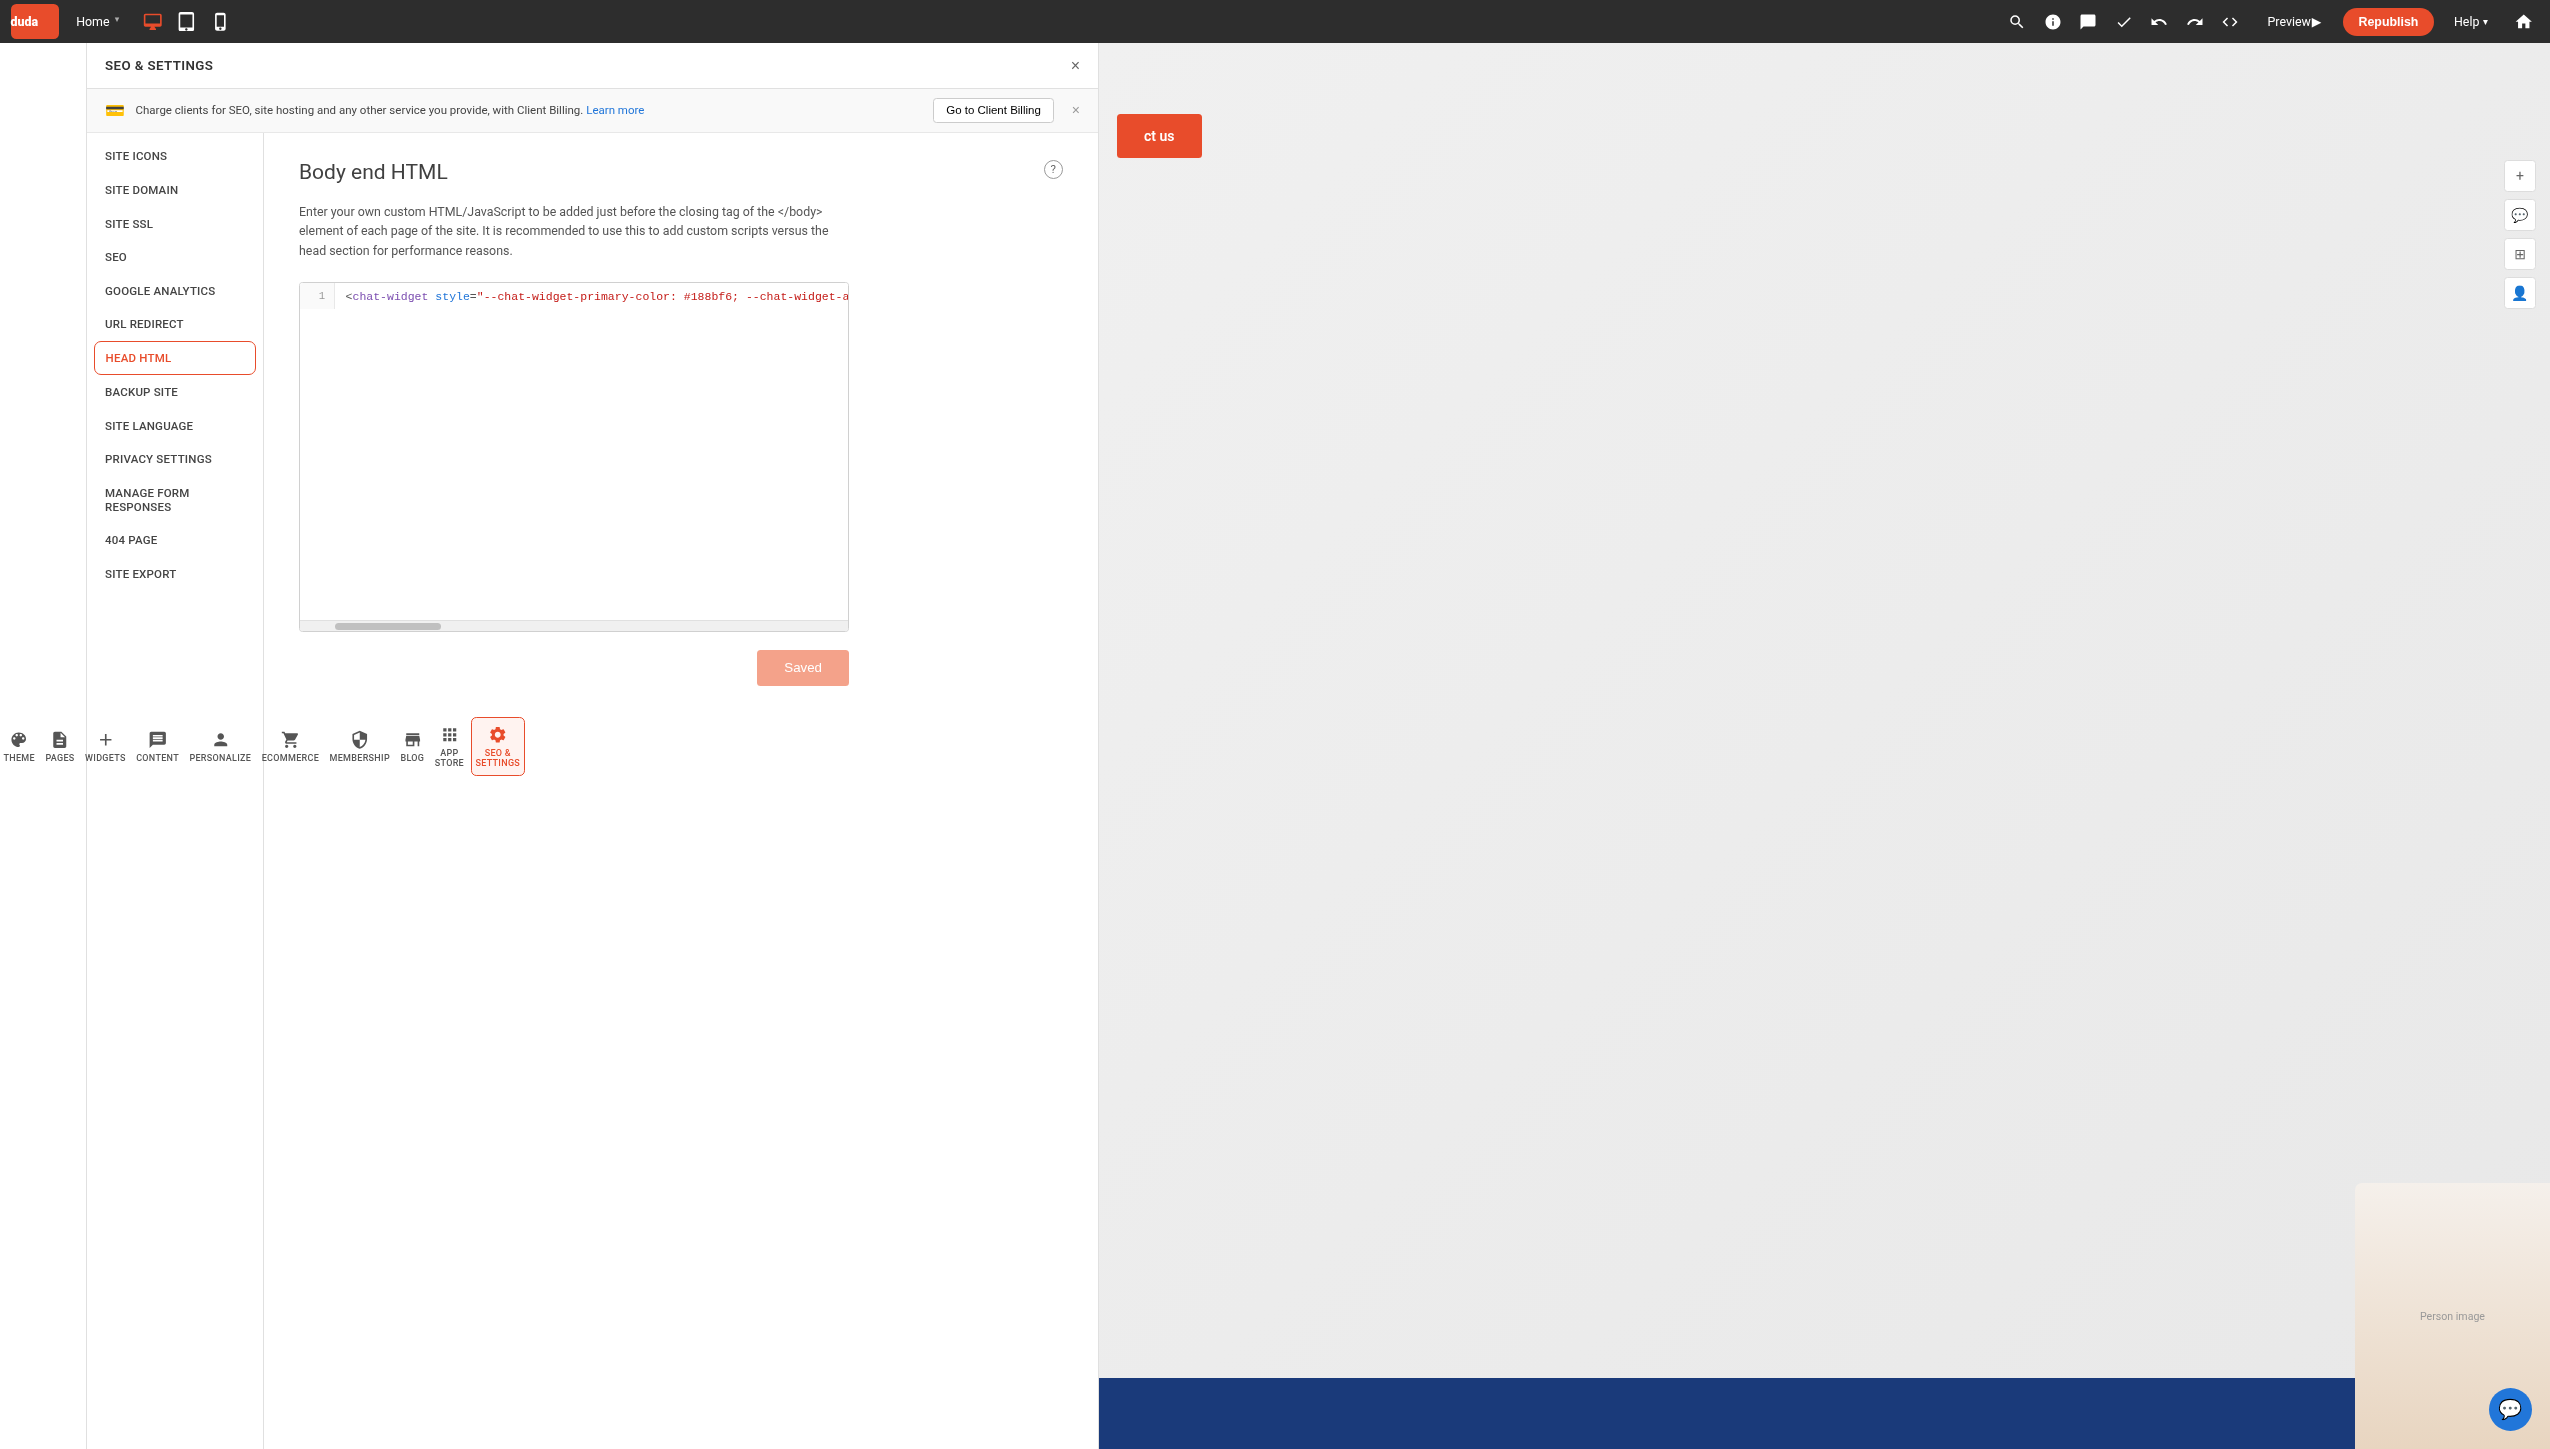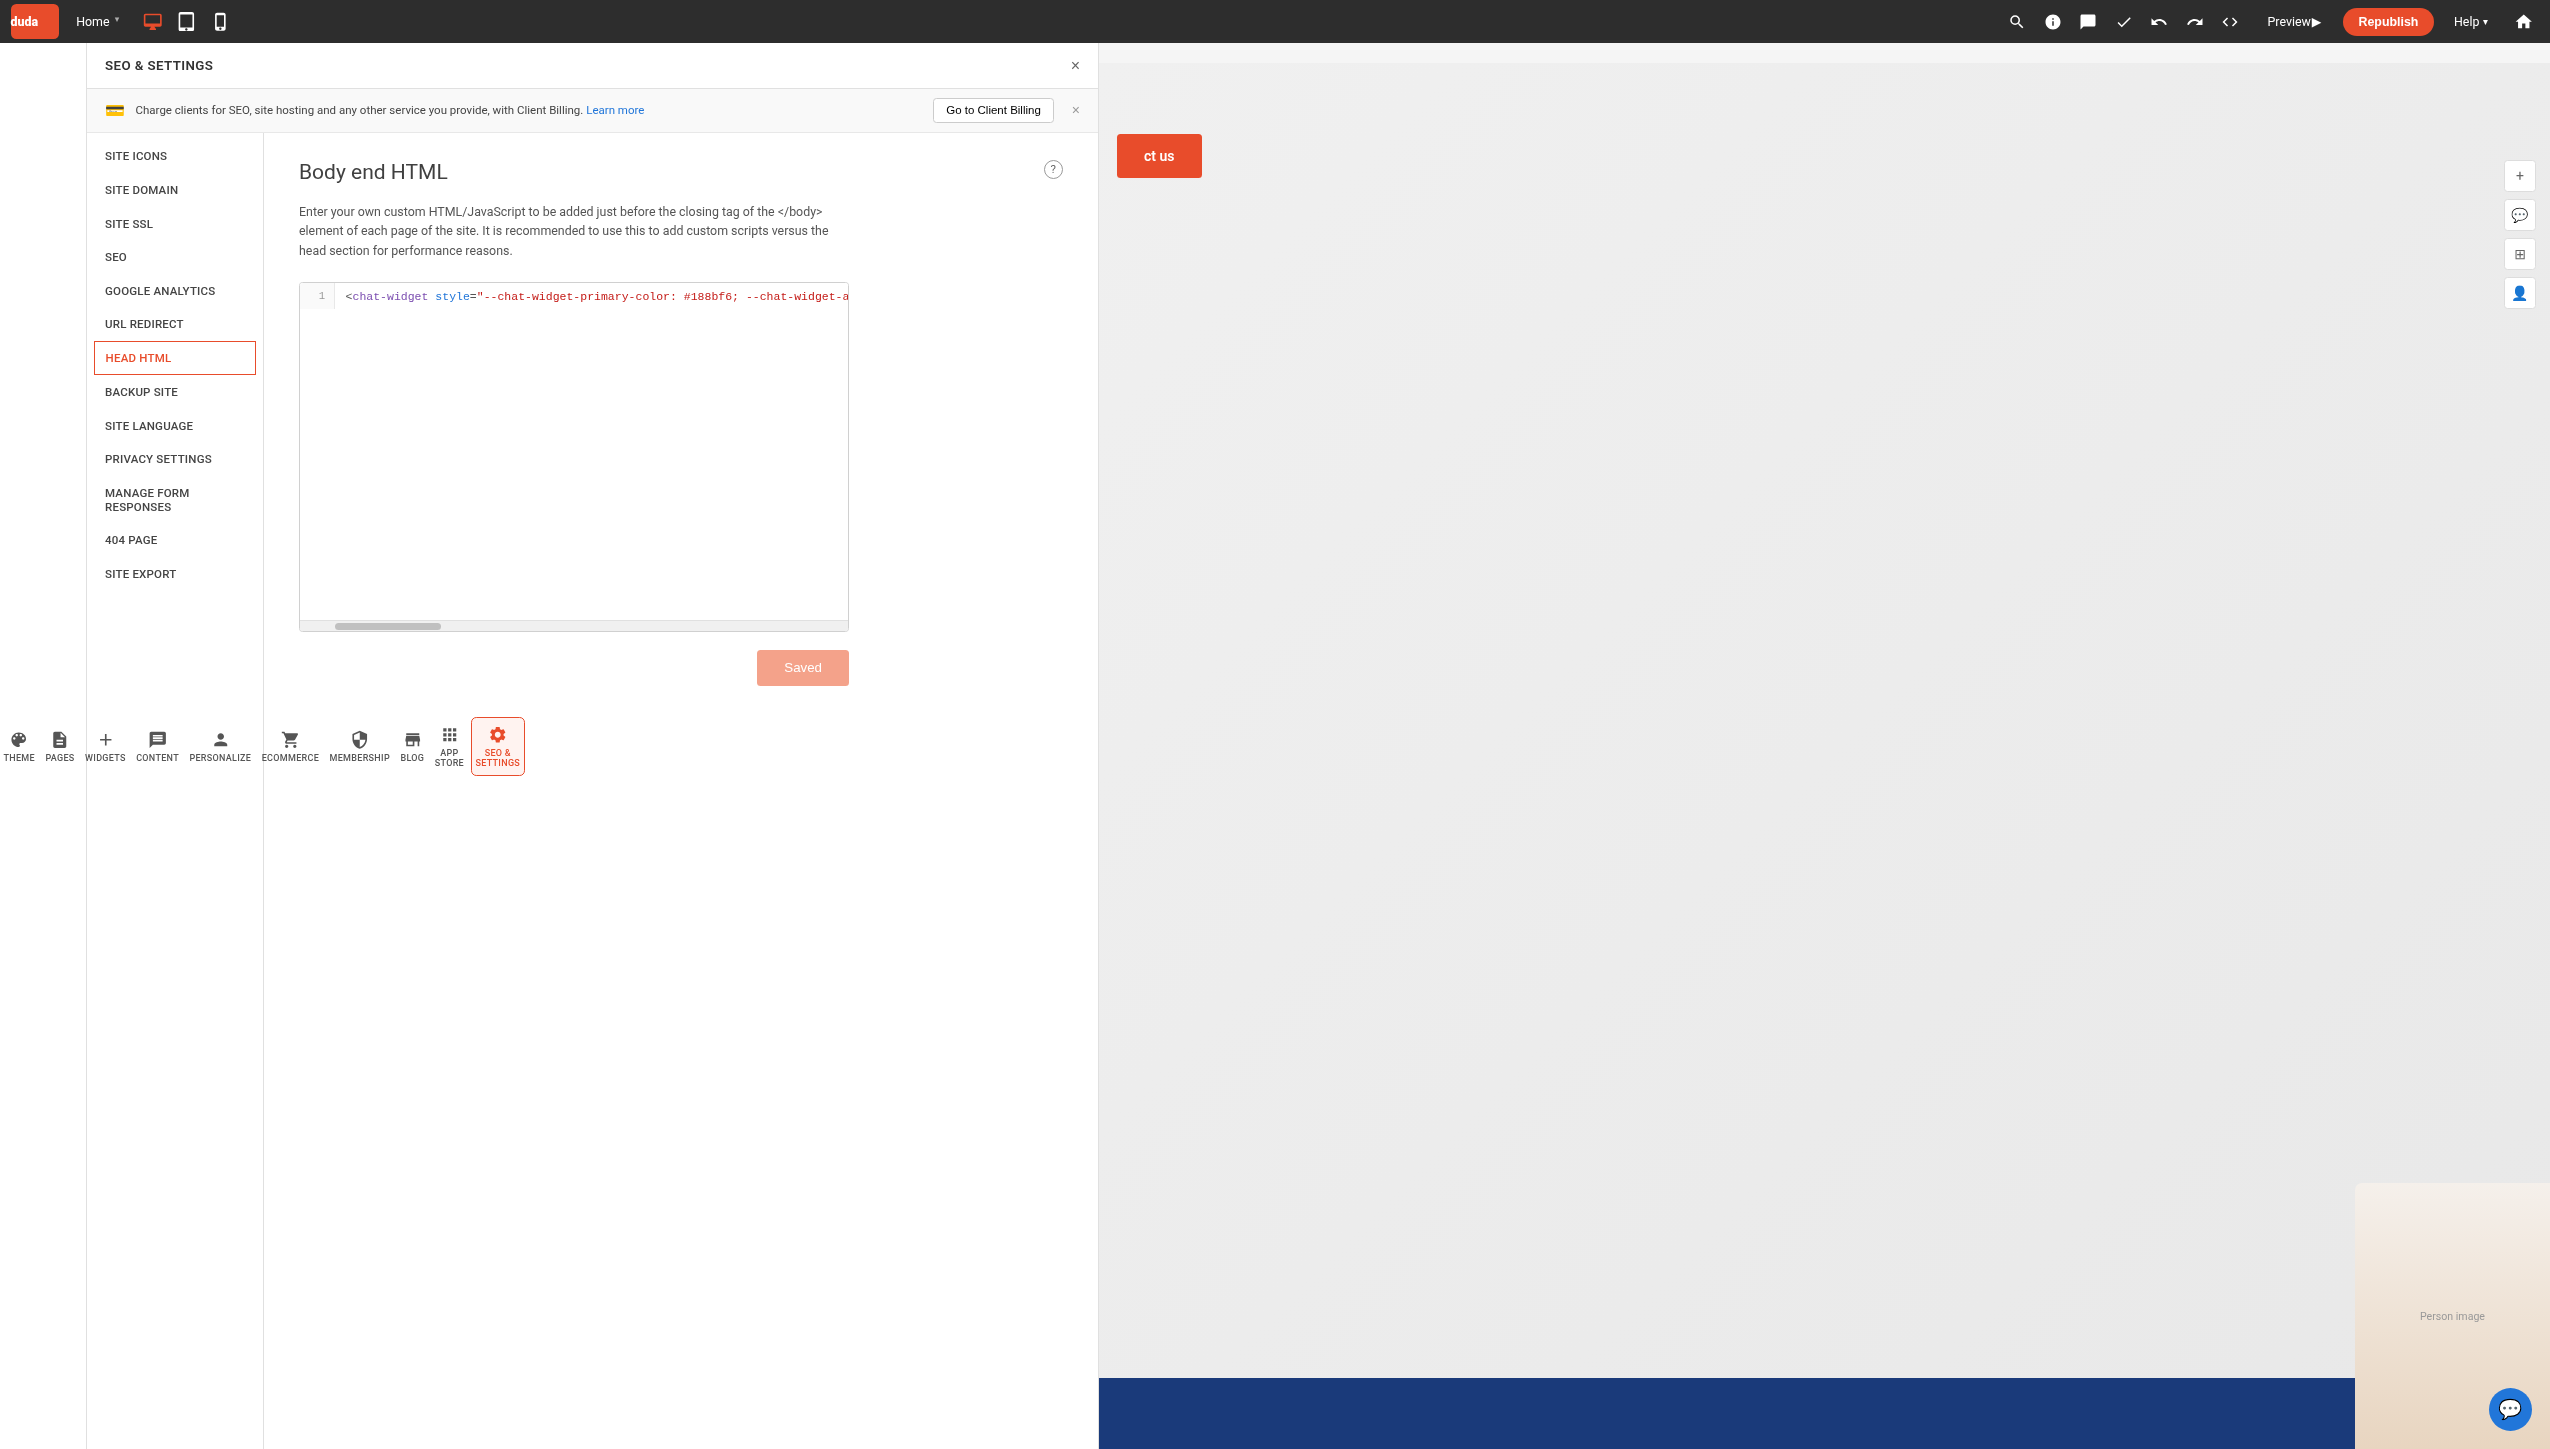"ct us" .website-preview { margin-top: 20px -> none }
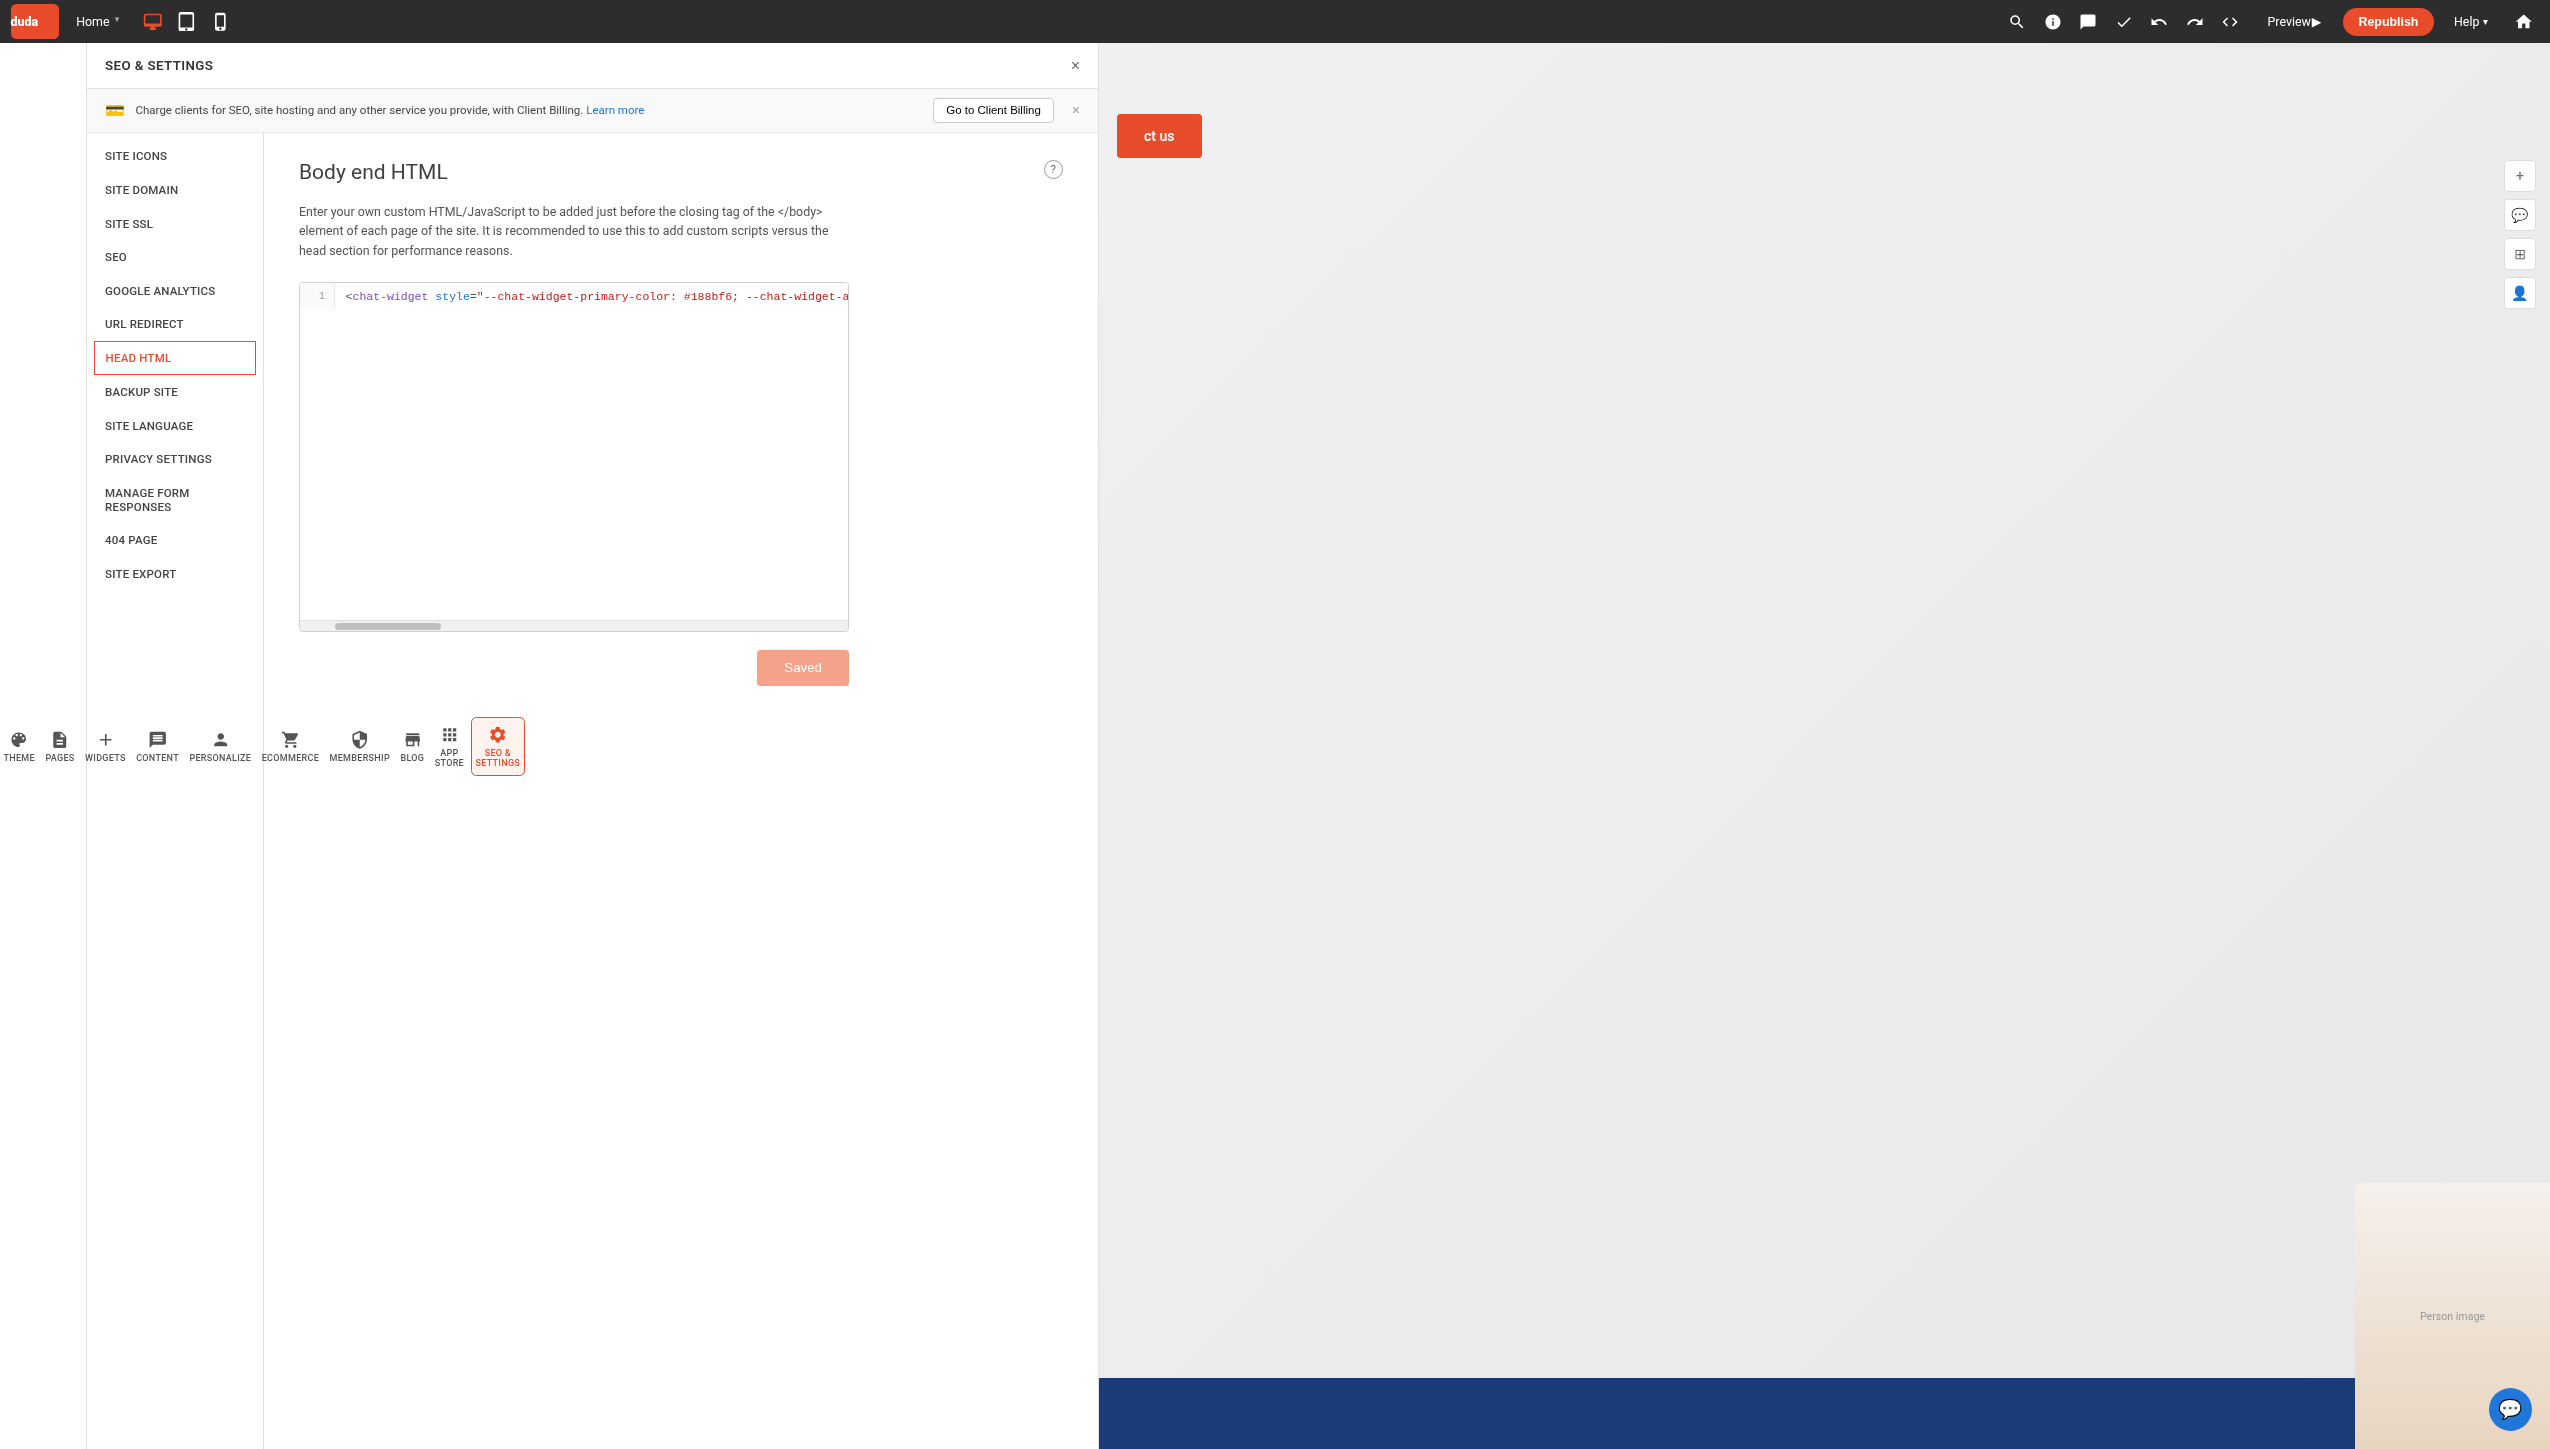"HEAD HTML" .nav-item.active { border-radius: 0 -> 7px }
